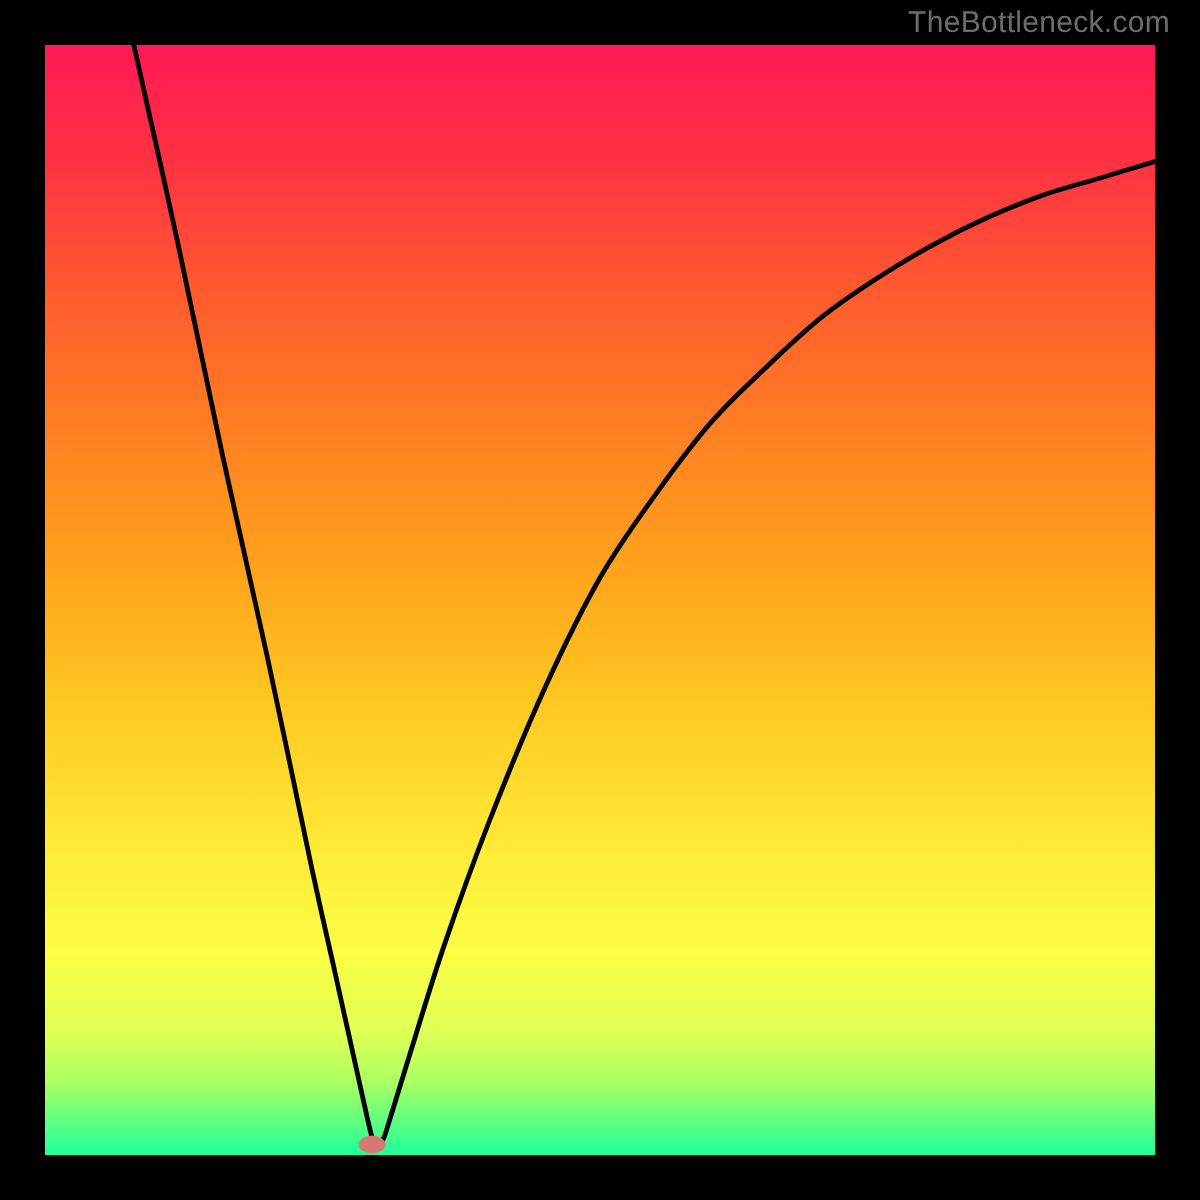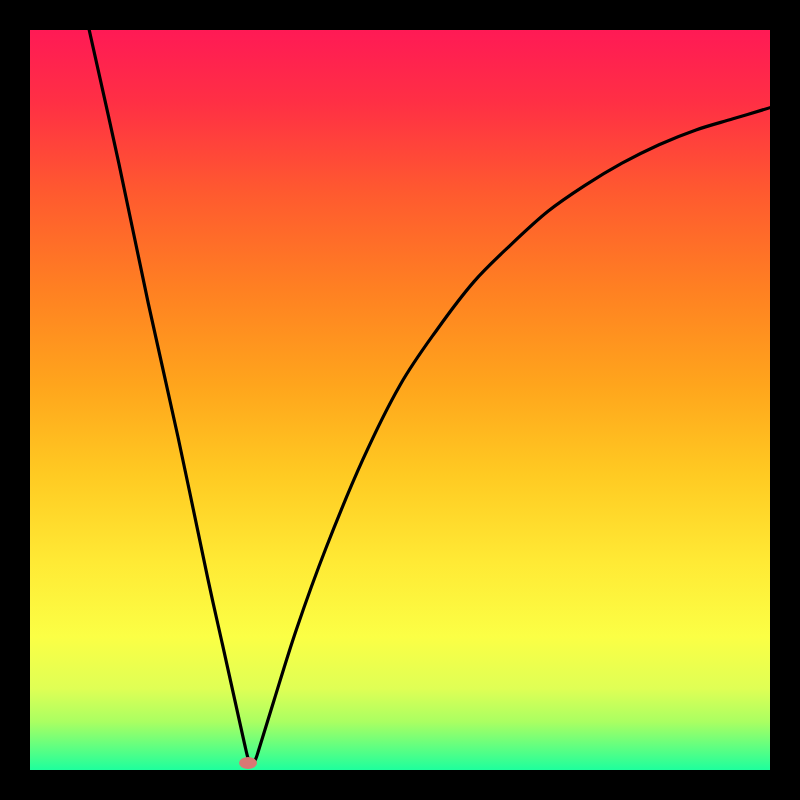"TheBottleneck.com" div.watermark { html: none -> <div>TheBottleneck.com</div> }
